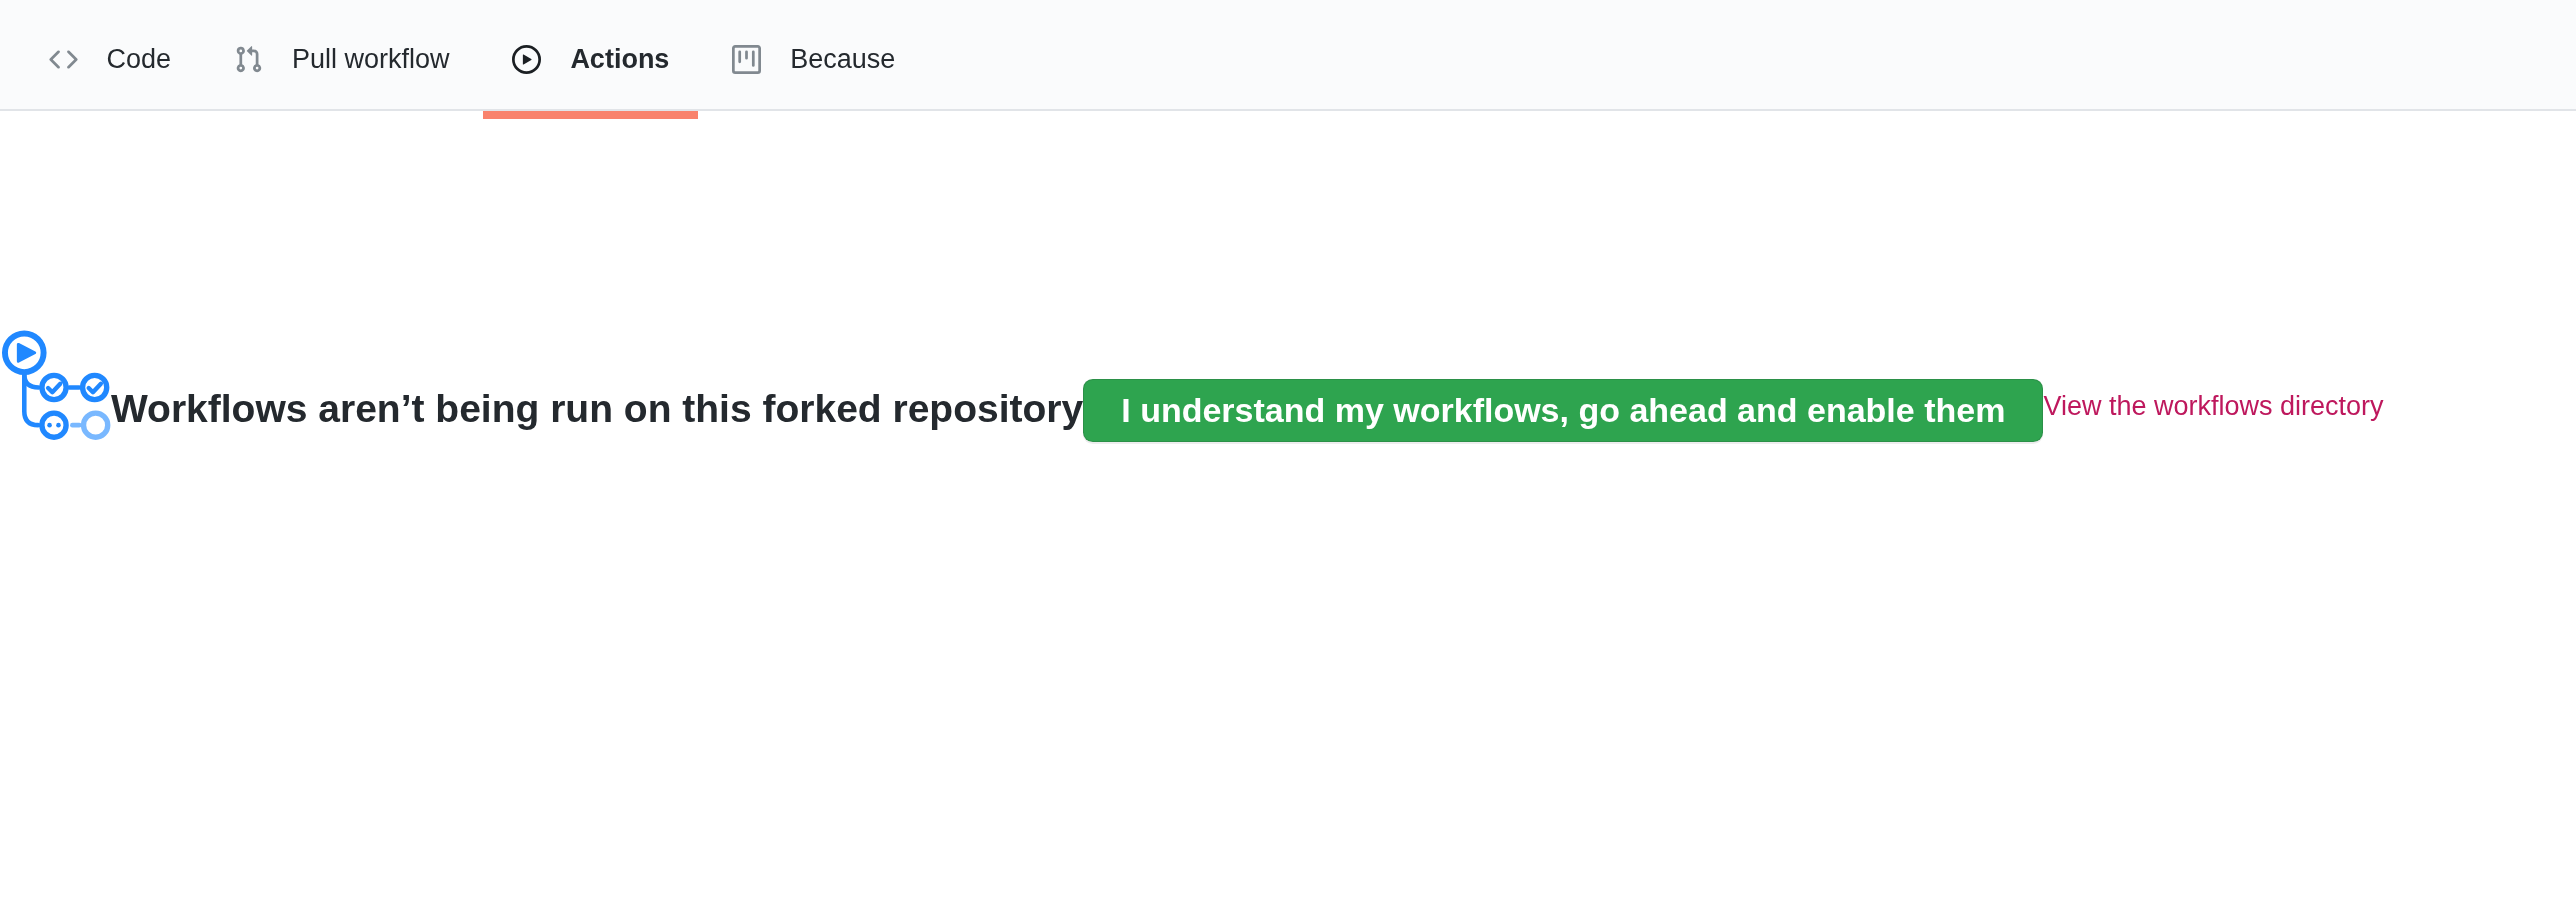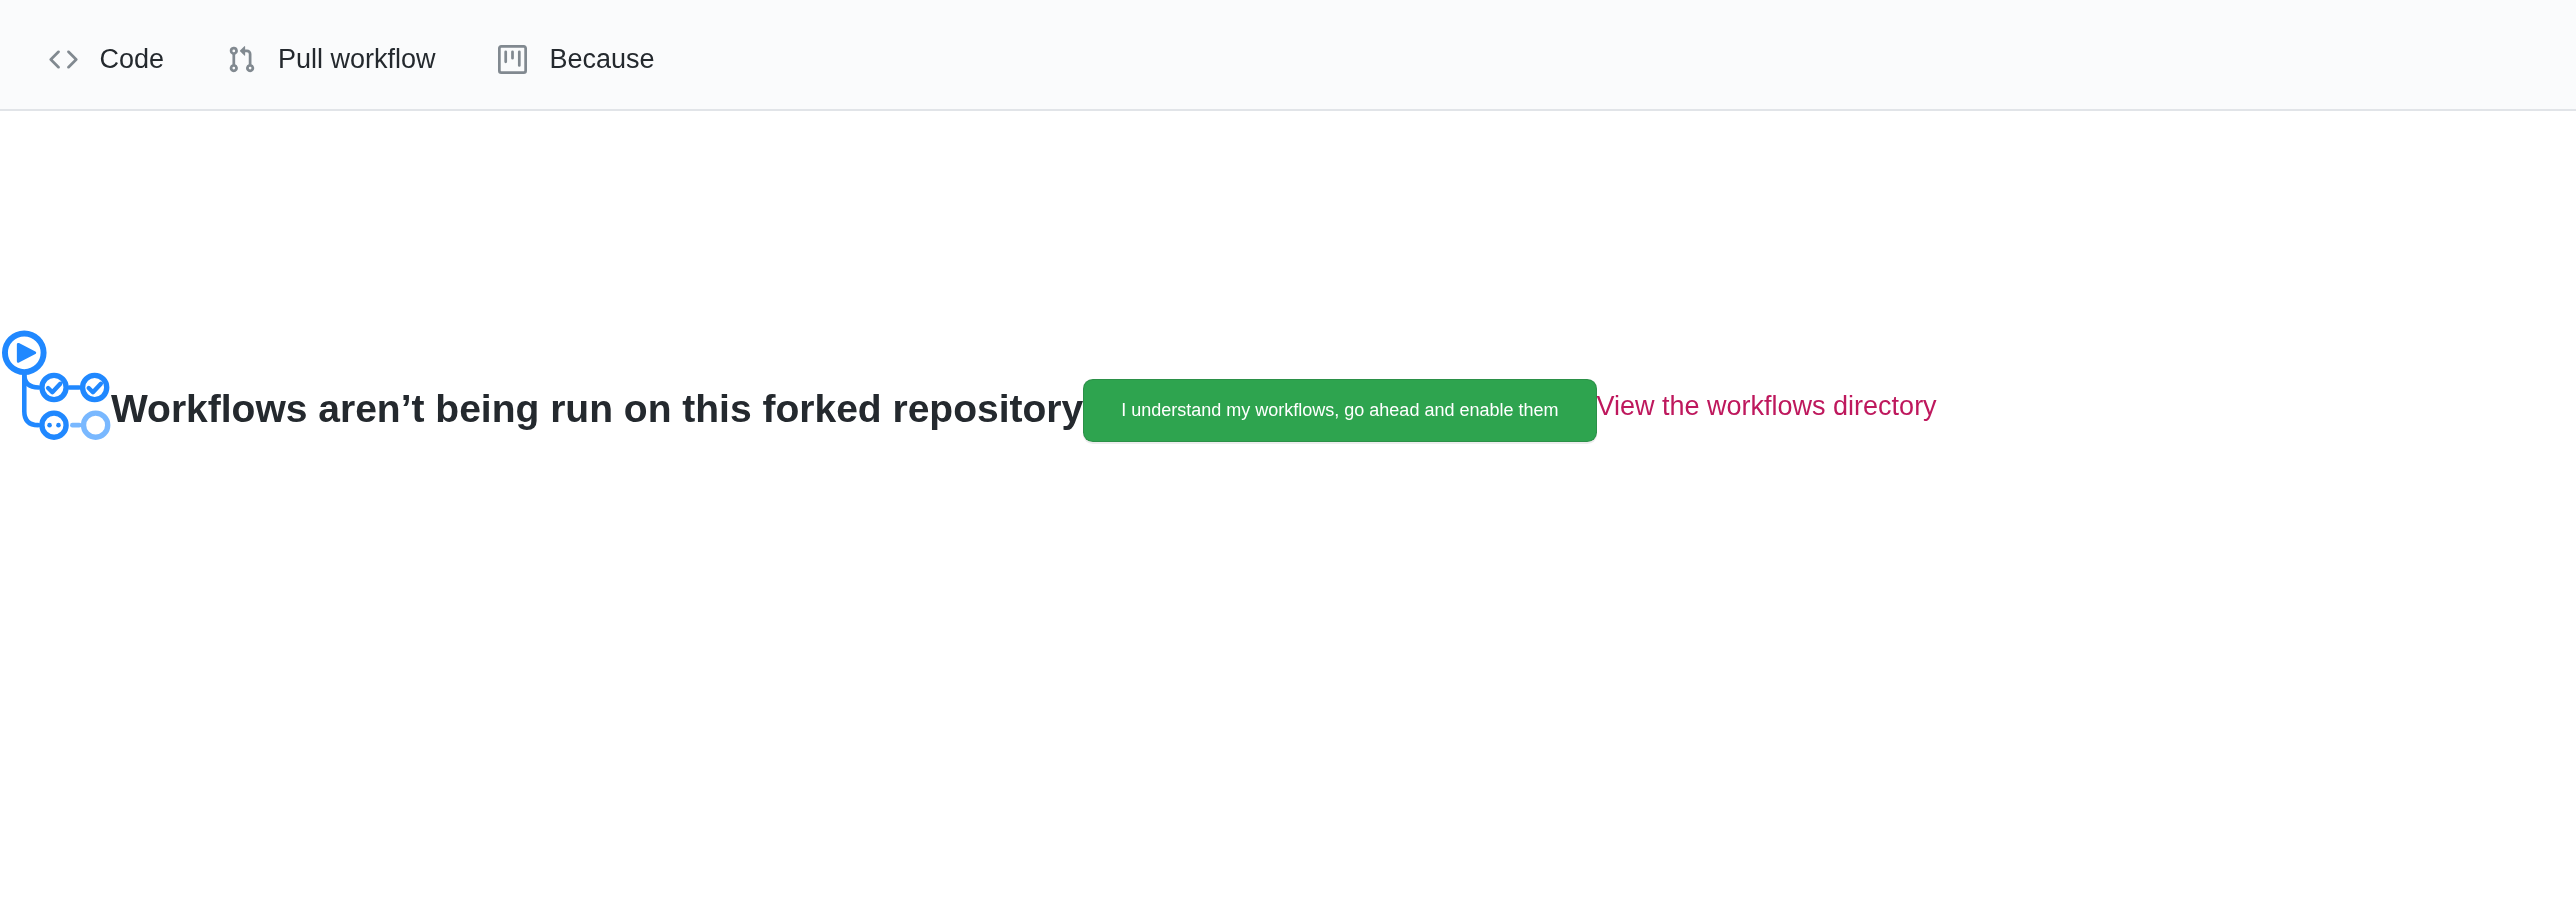"Code" .tab { gap: 22px -> 29px }
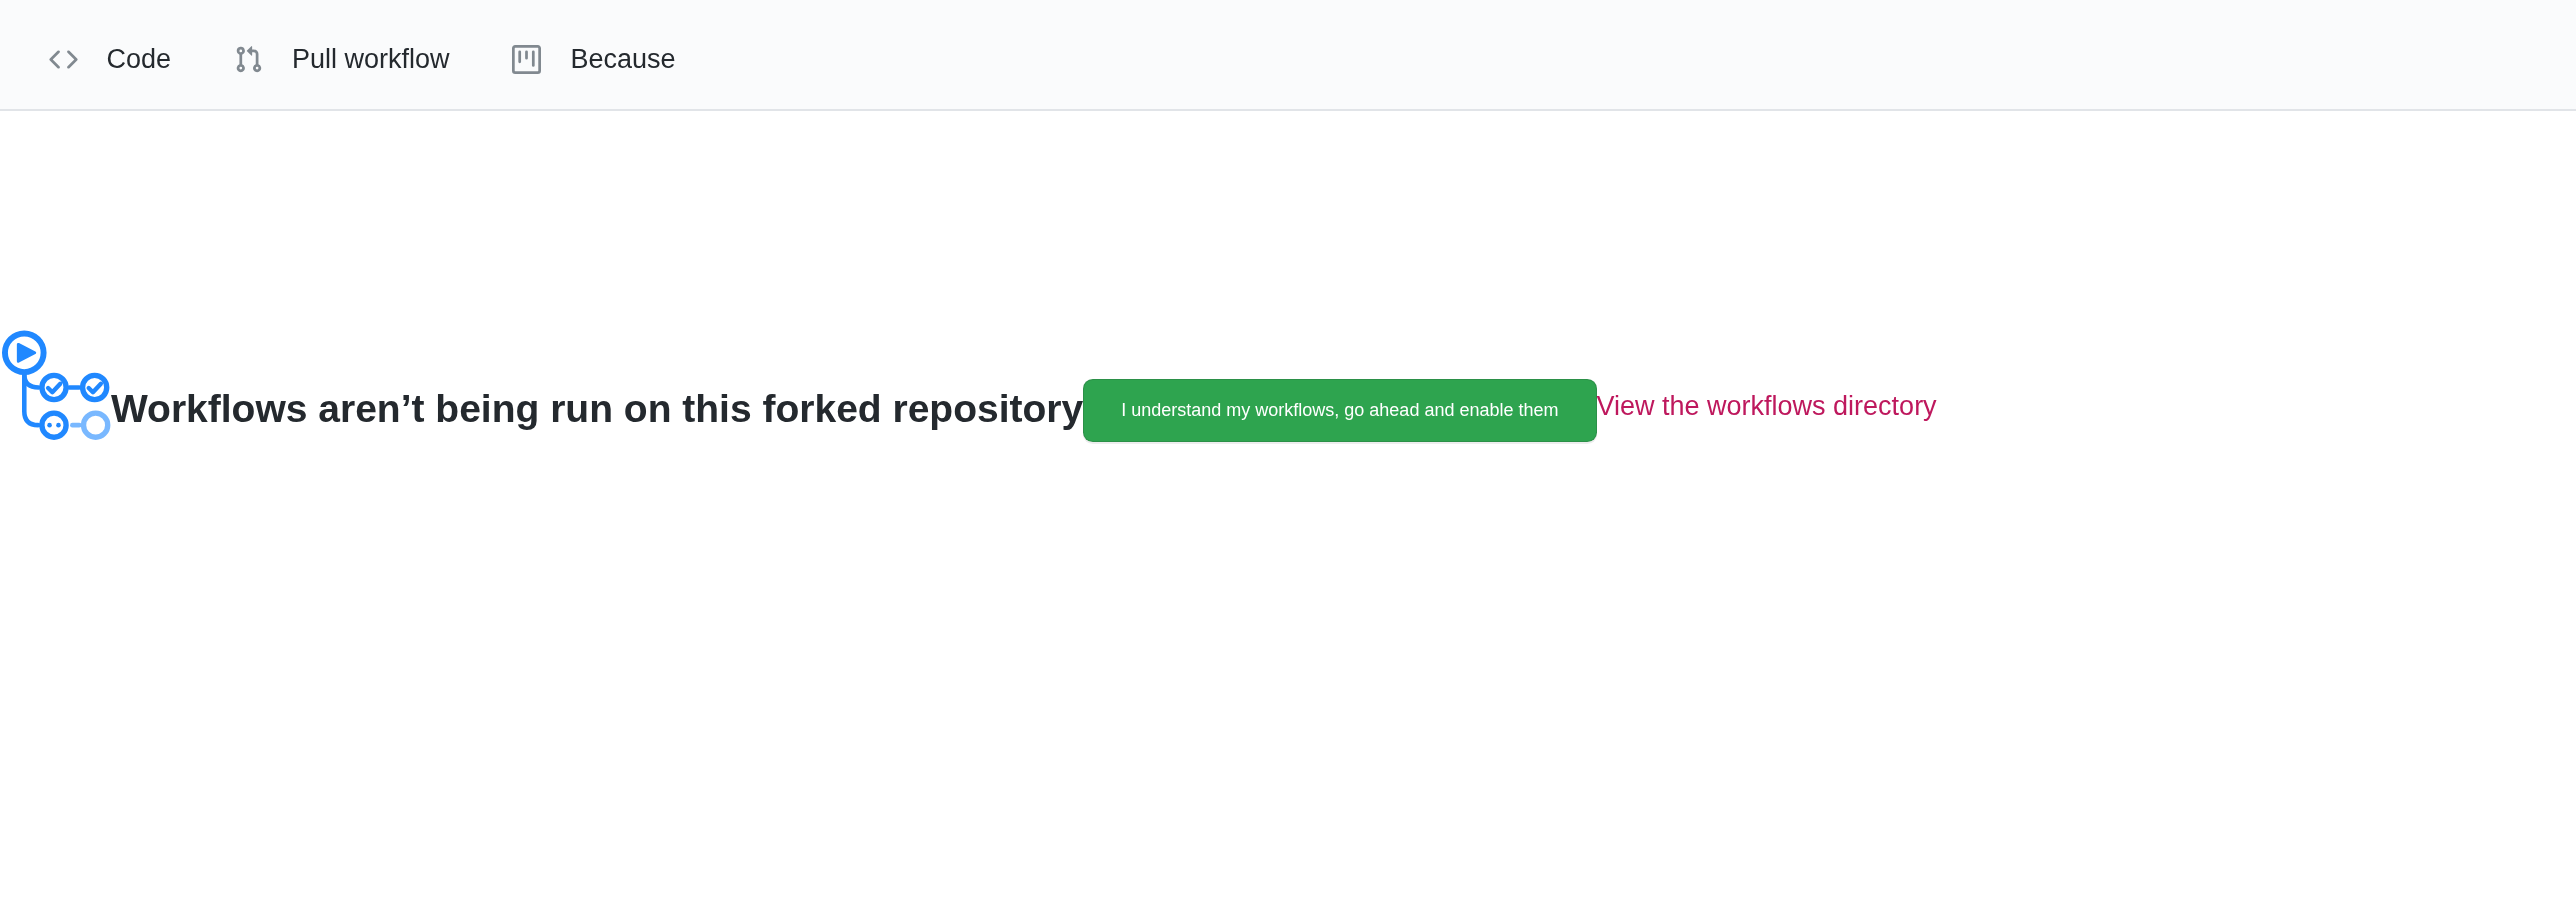"Actions" a.tab { html: none -> <a> <svg> <path></path> </svg> <span>Actions</span> </a> }
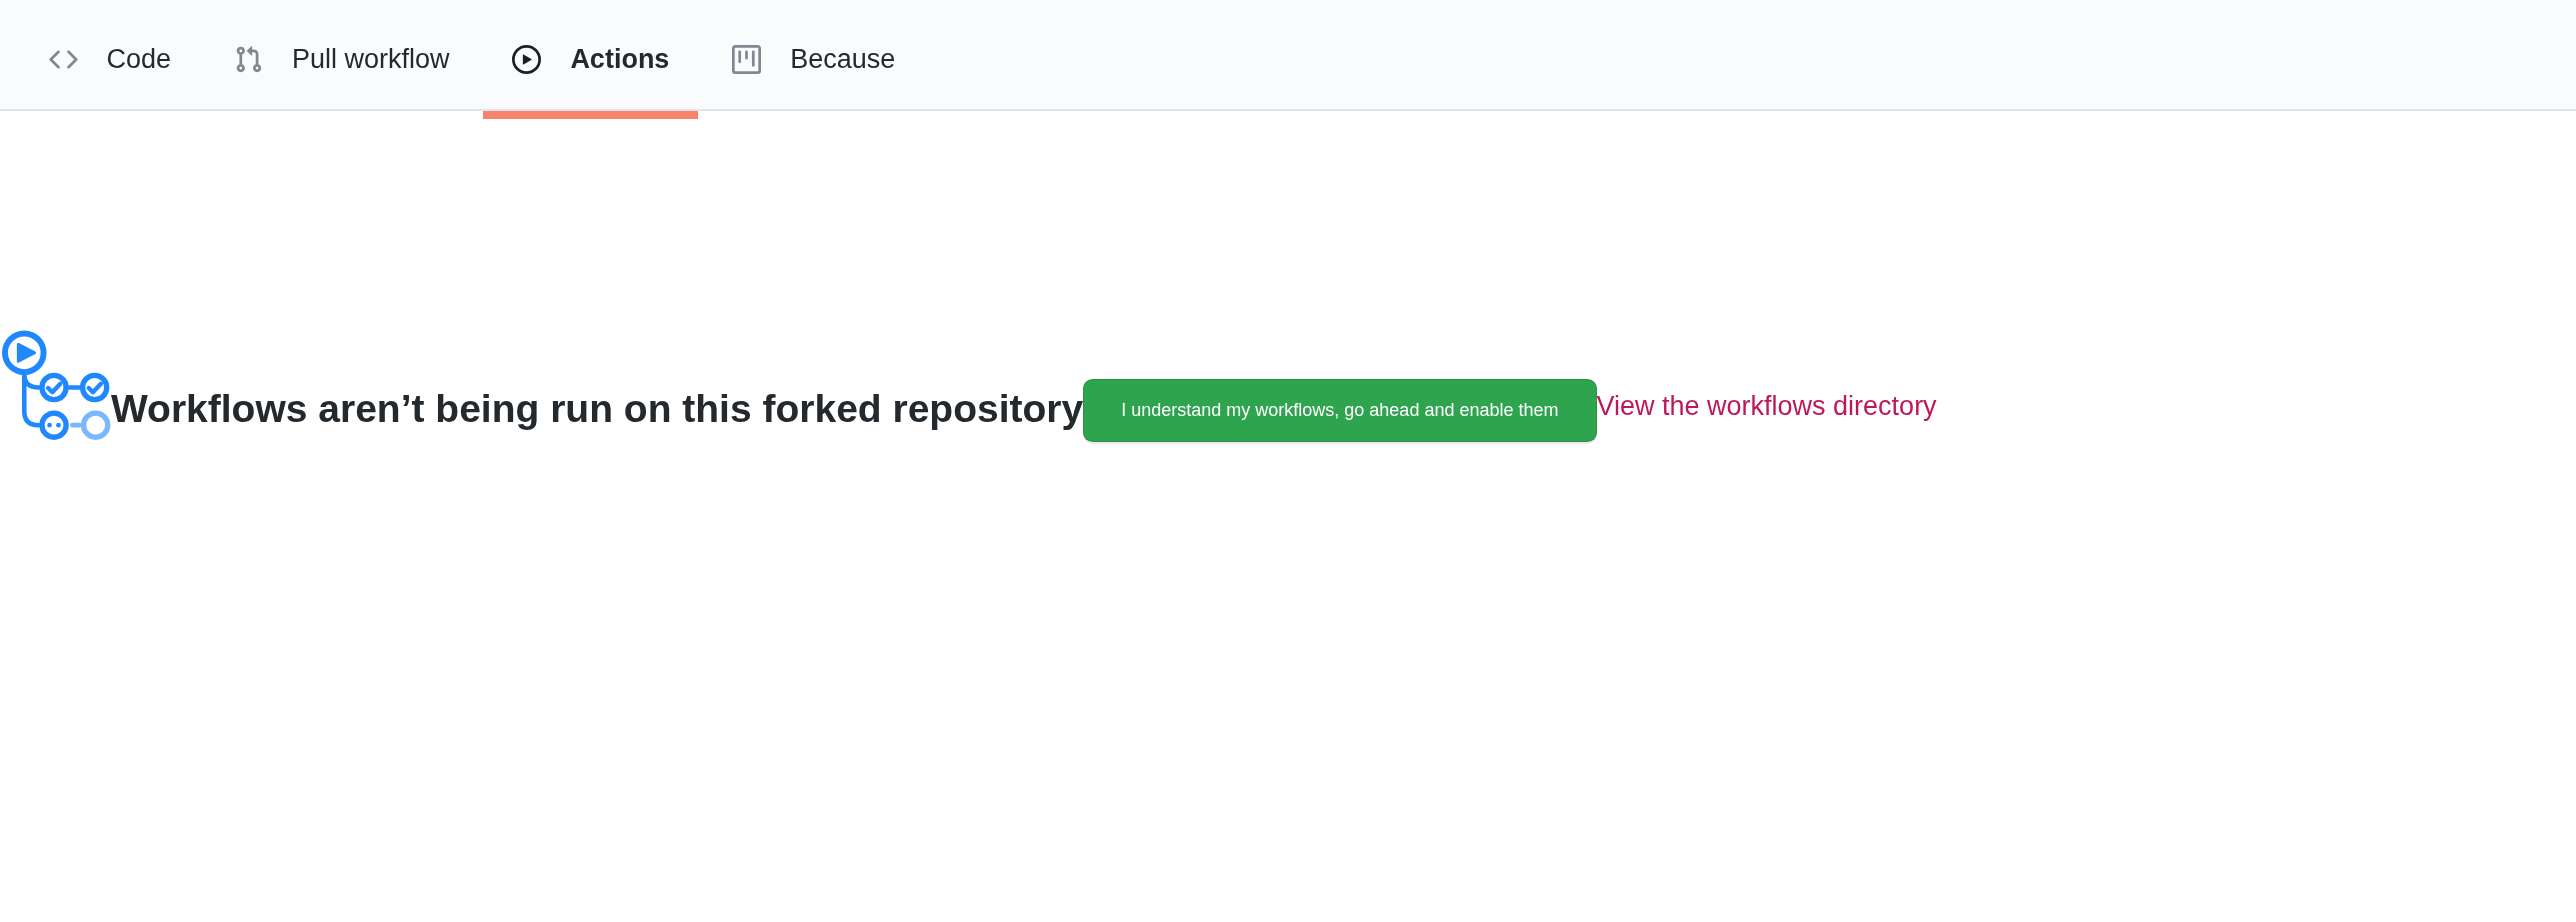"I understand my workflows, go" .bs-button { font-size: 18px -> 34px; font-weight: 400 -> 700 }
